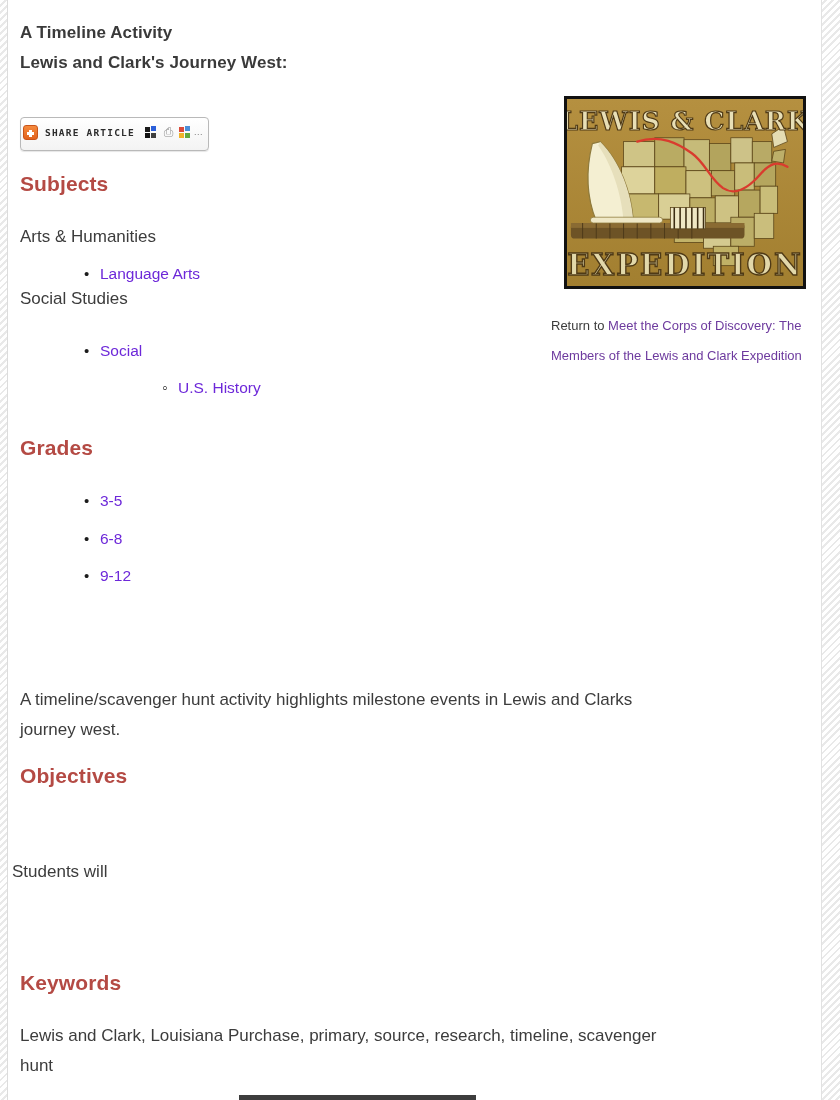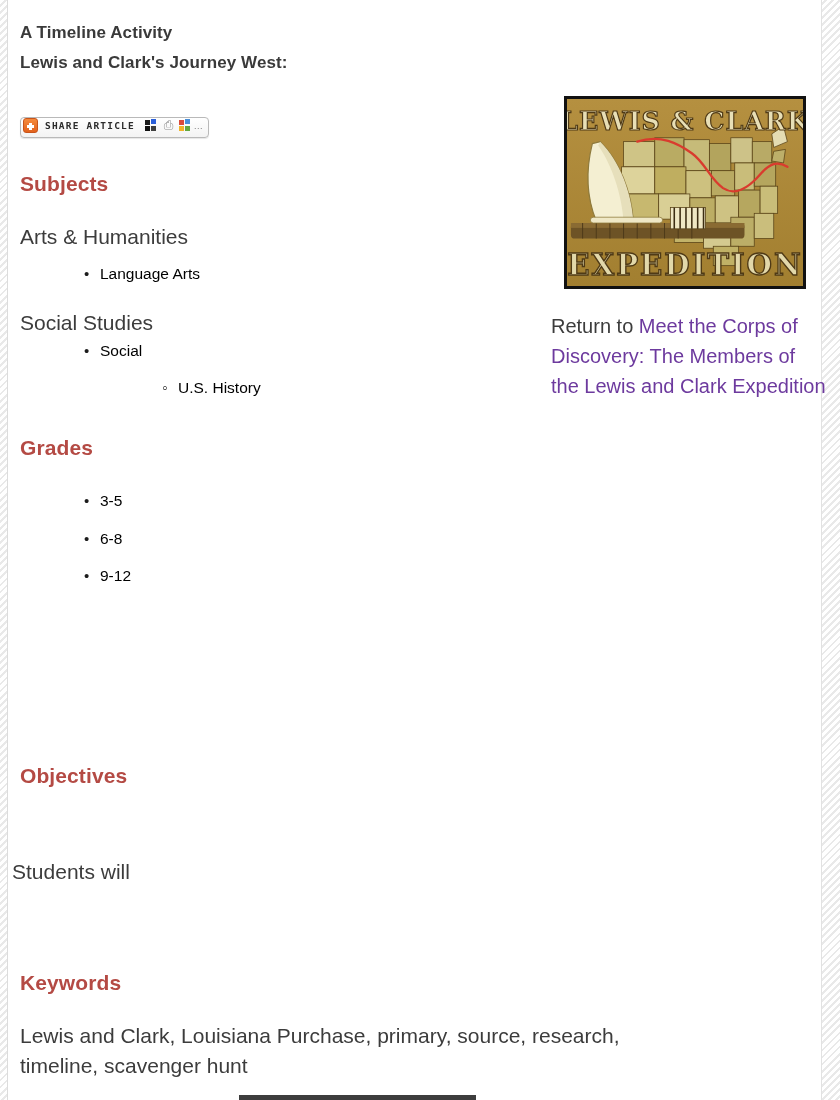"SHARE ARTICLE" .share-bar { height: 21px -> 34px }
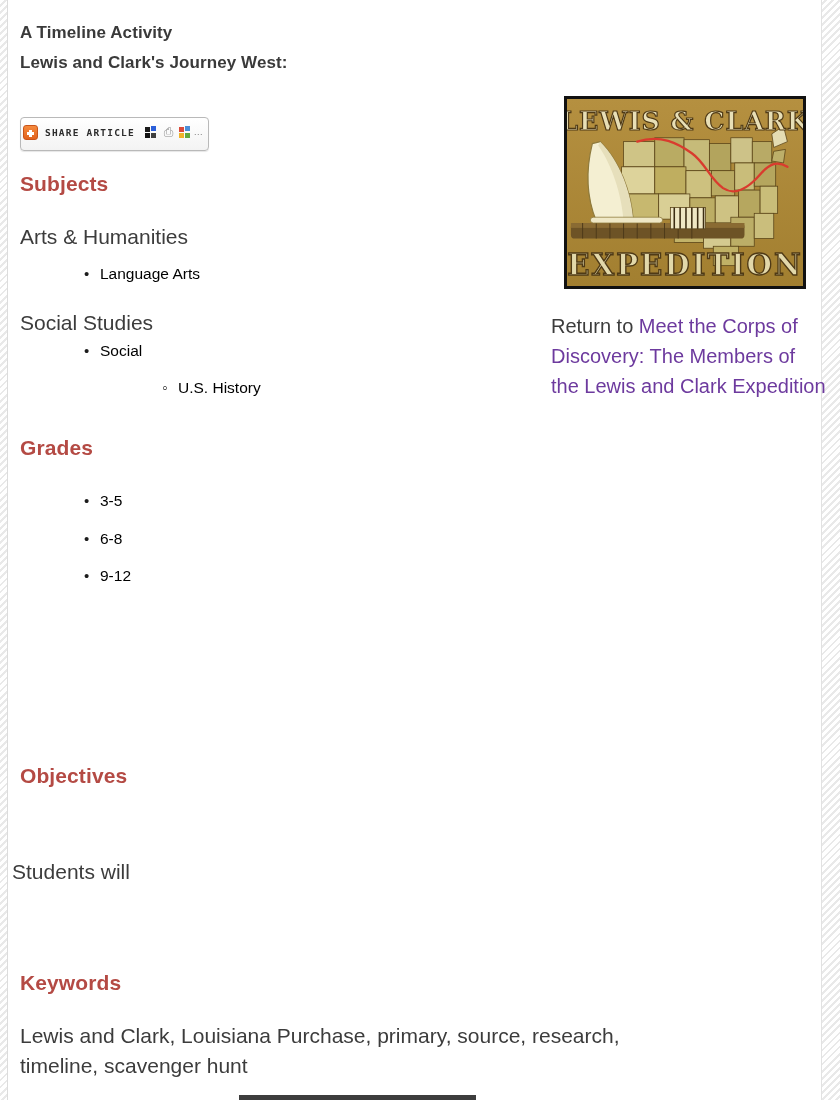"Arts & Humanities" .body-text { font-size: 21px -> 17px }
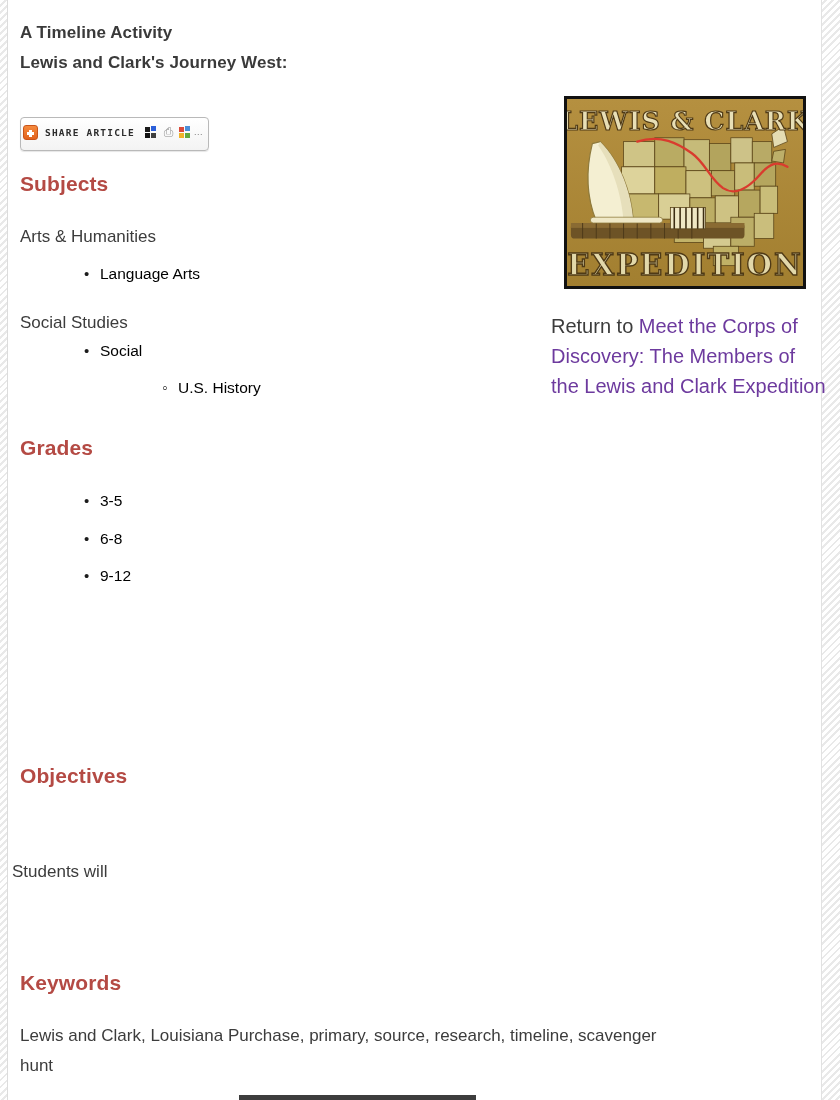"Language Arts" .bul { color: #000000 -> #6d28d9 }
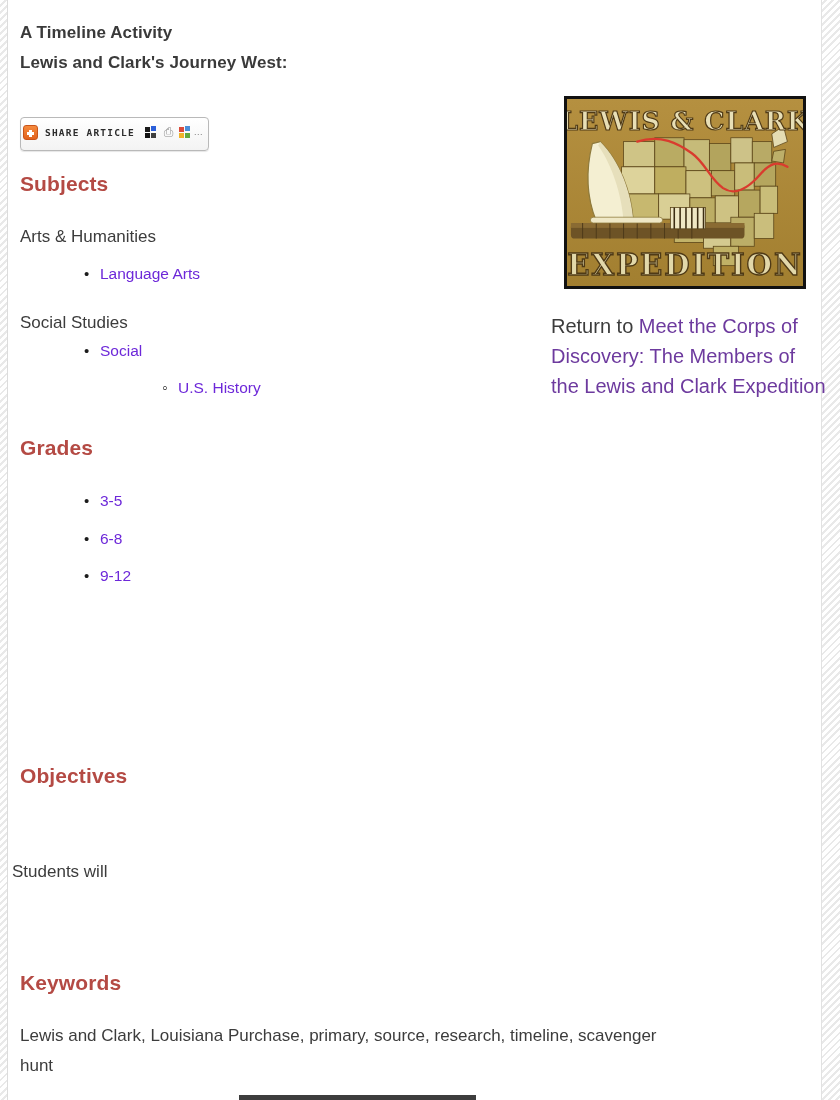"Social Studies" div.body-text { top: 308px -> 284px }
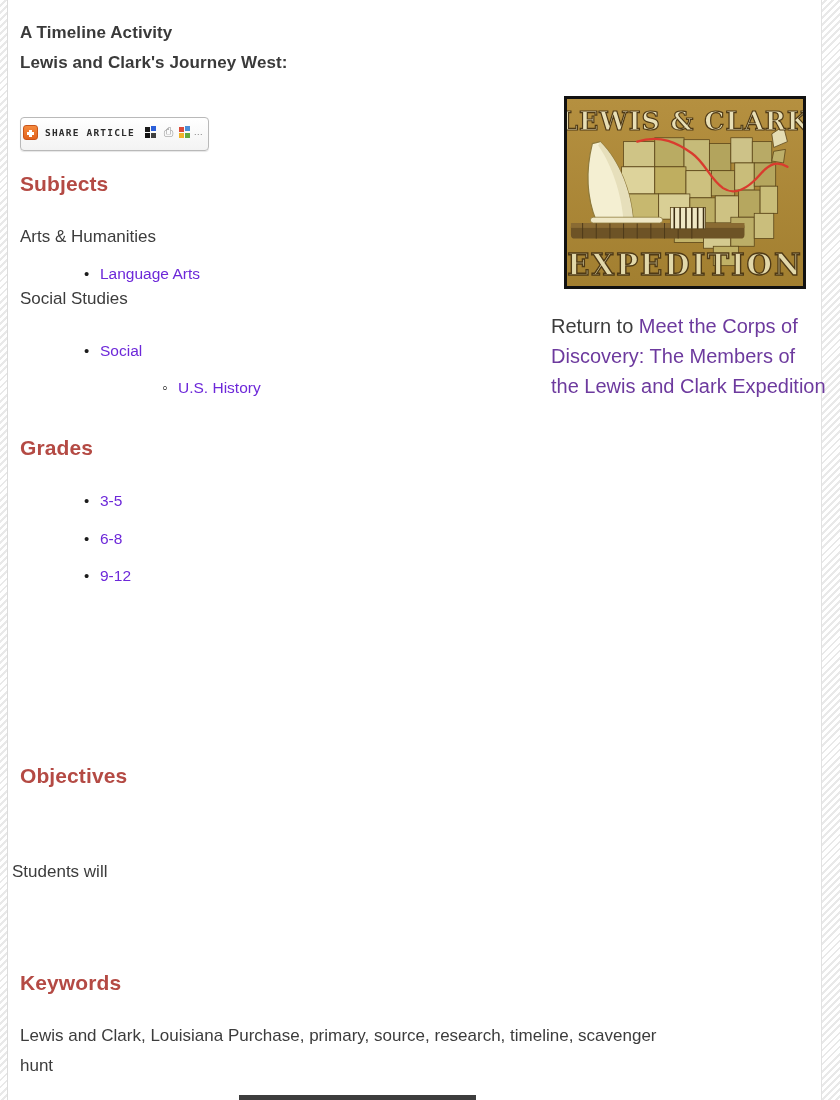"Return to Meet the Corps" .return-block { font-size: 20px -> 13px }
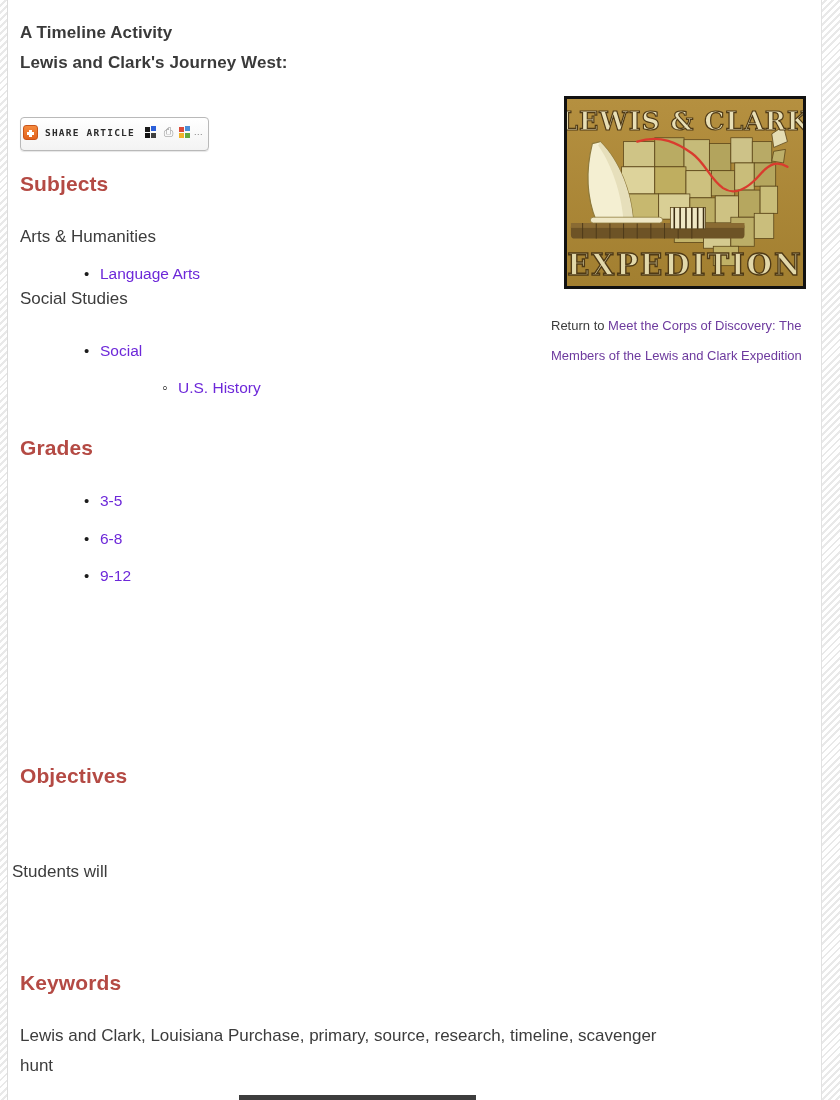"A timeline/scavenger hunt activity" div.body-text { html: none -> <div>A timeline/scavenger hunt activity highlights milestone events in Lewis and Clarks journey west.</div> }
